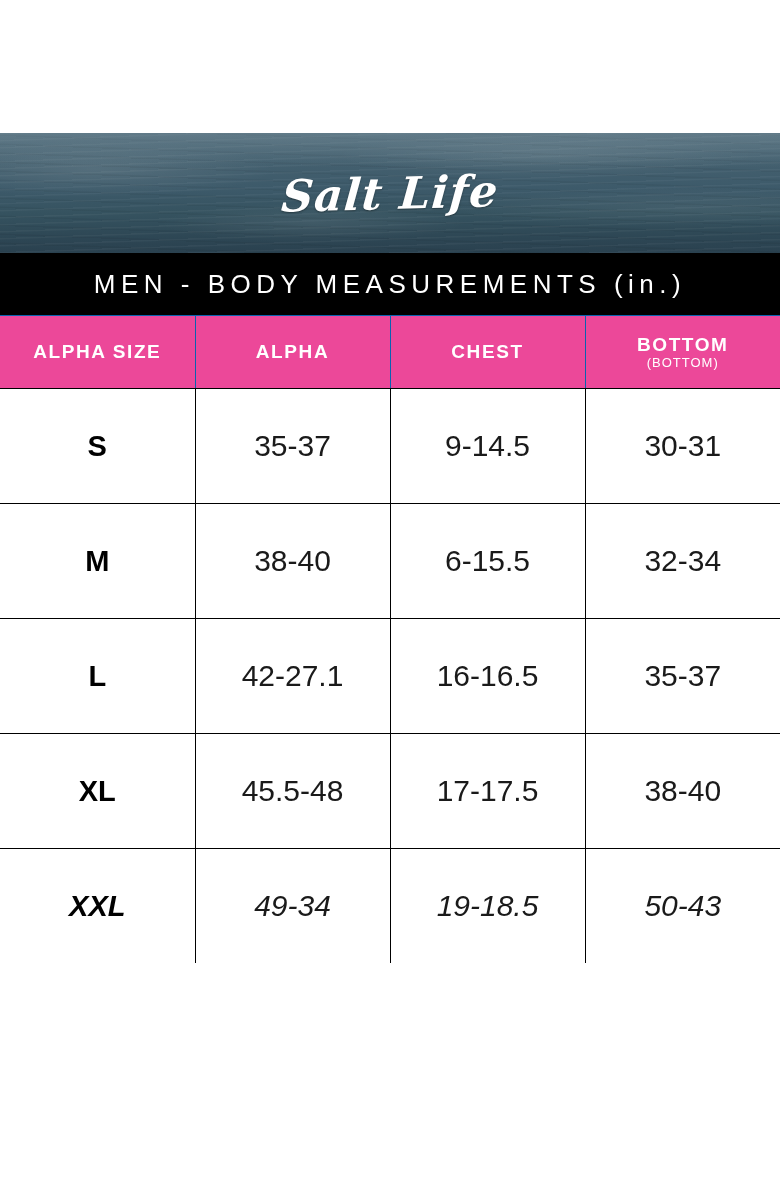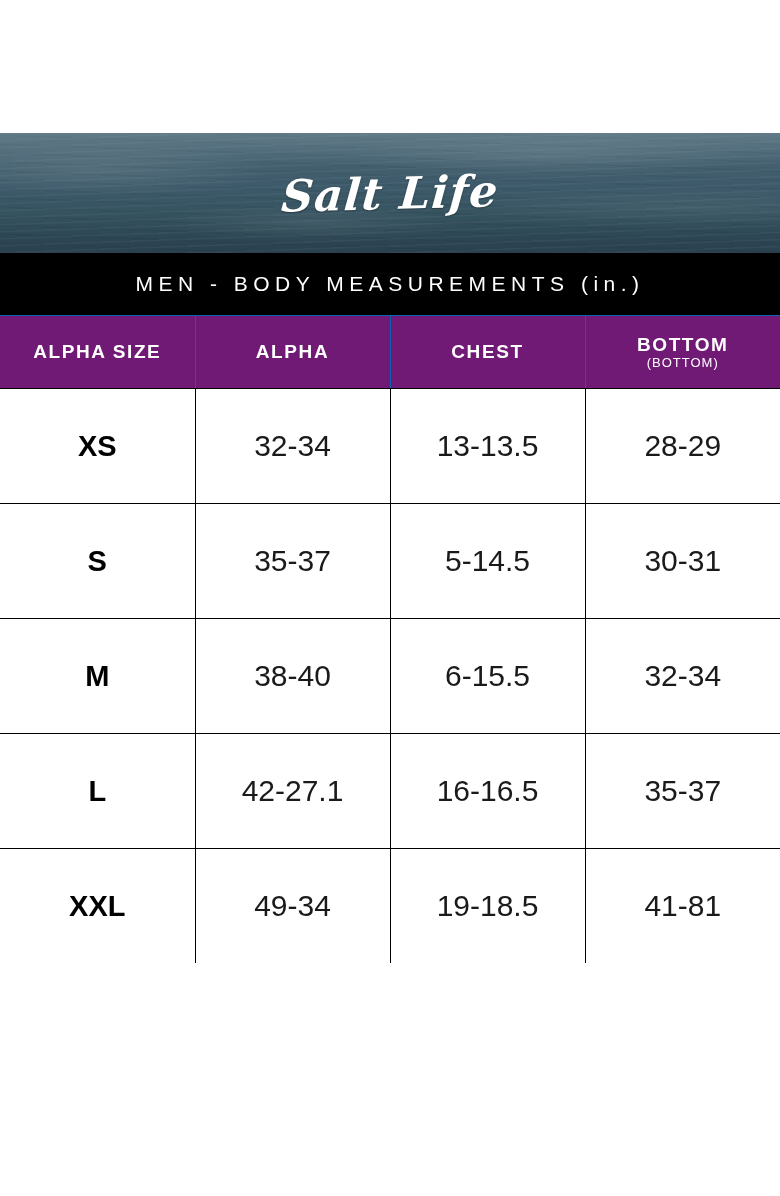"MEN - BODY MEASUREMENTS (in.)" .title-band .title { font-size: 21px -> 26px }
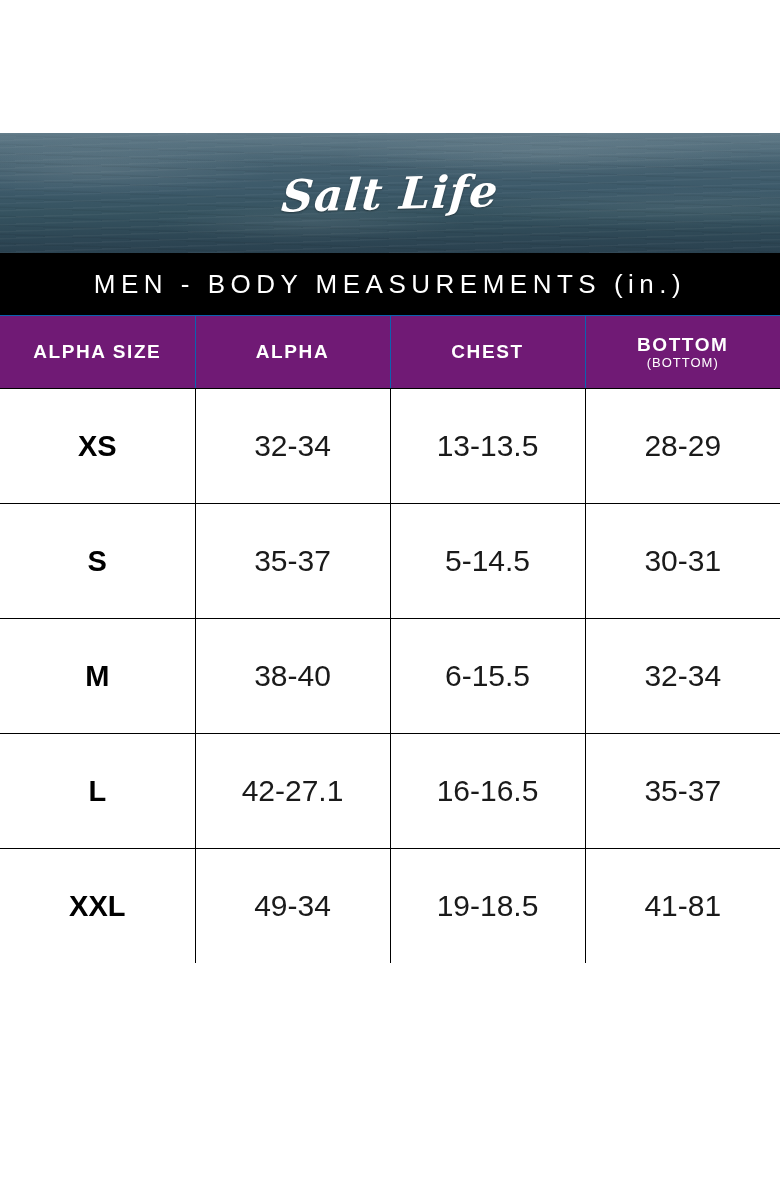"ALPHA SIZE" table.size-table thead th { background: #701a75 -> #ec4899 }
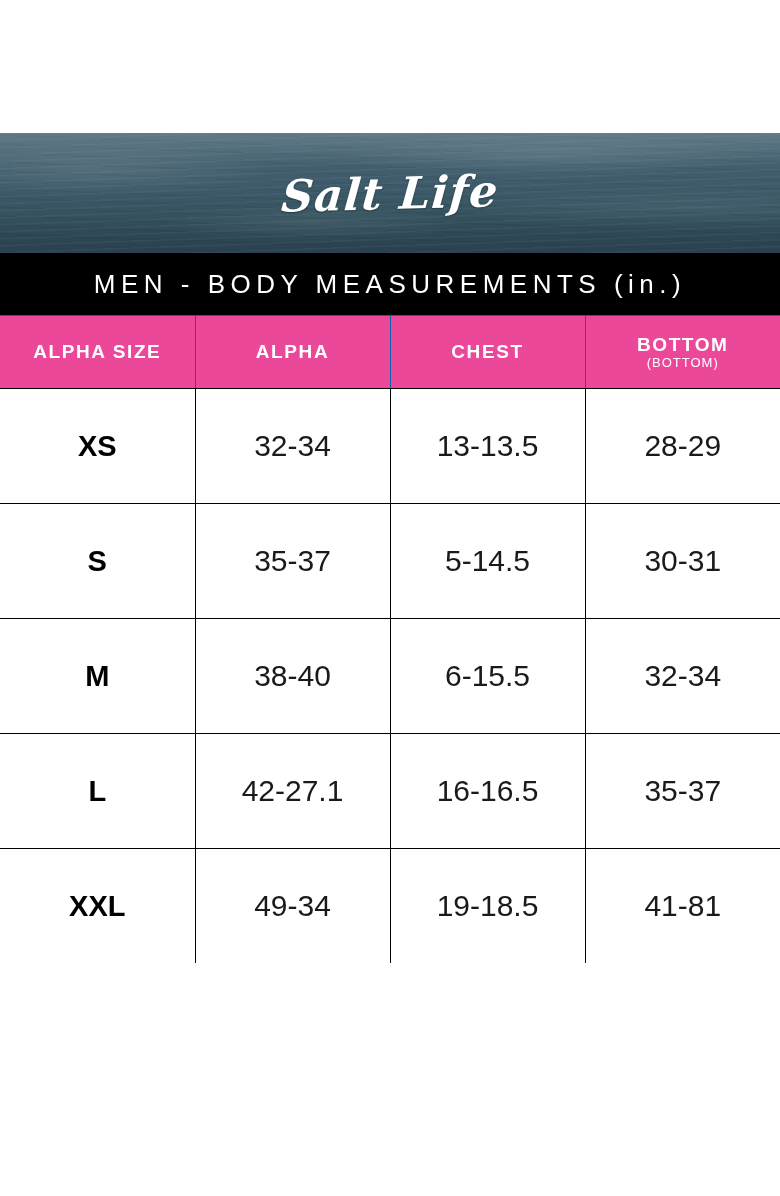"XS" tr { html: <tr> <td>XS</td> <td>32-34</td> <td>13-13.5</td> <td>28-29</td> </tr> -> none }
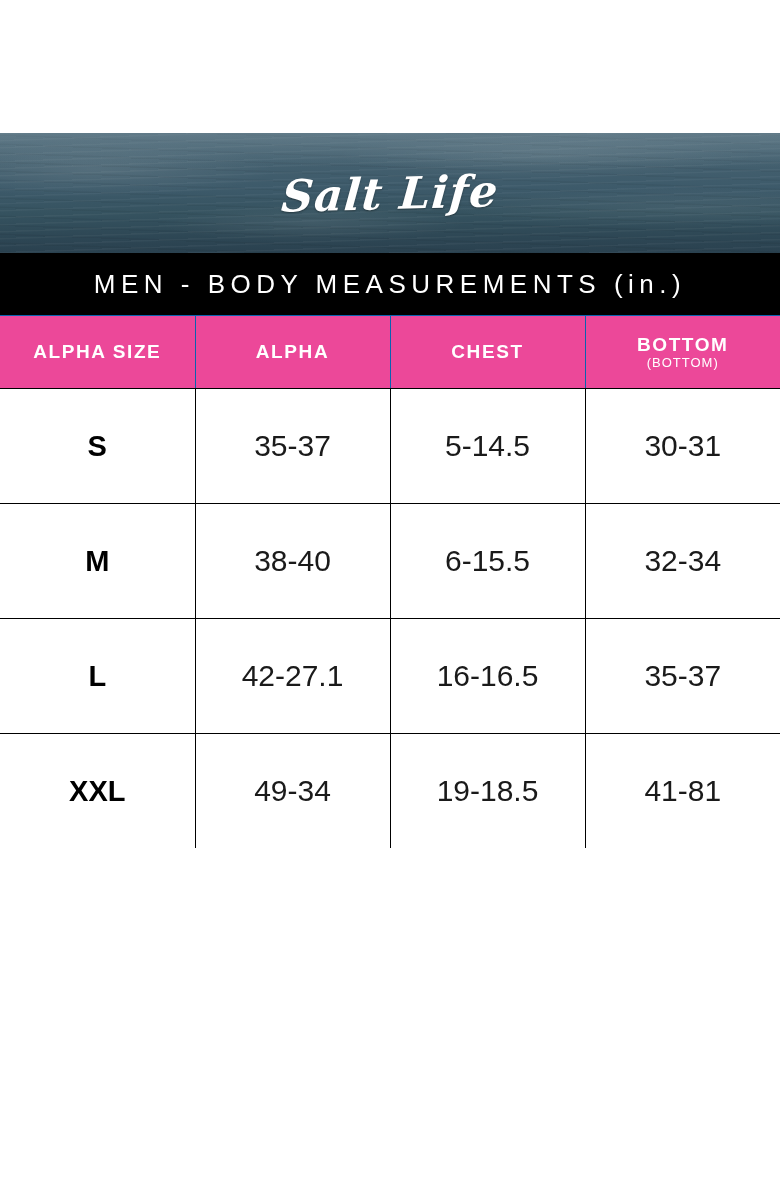"5-14.5" td { text: 5-14.5 -> 9-14.5 }
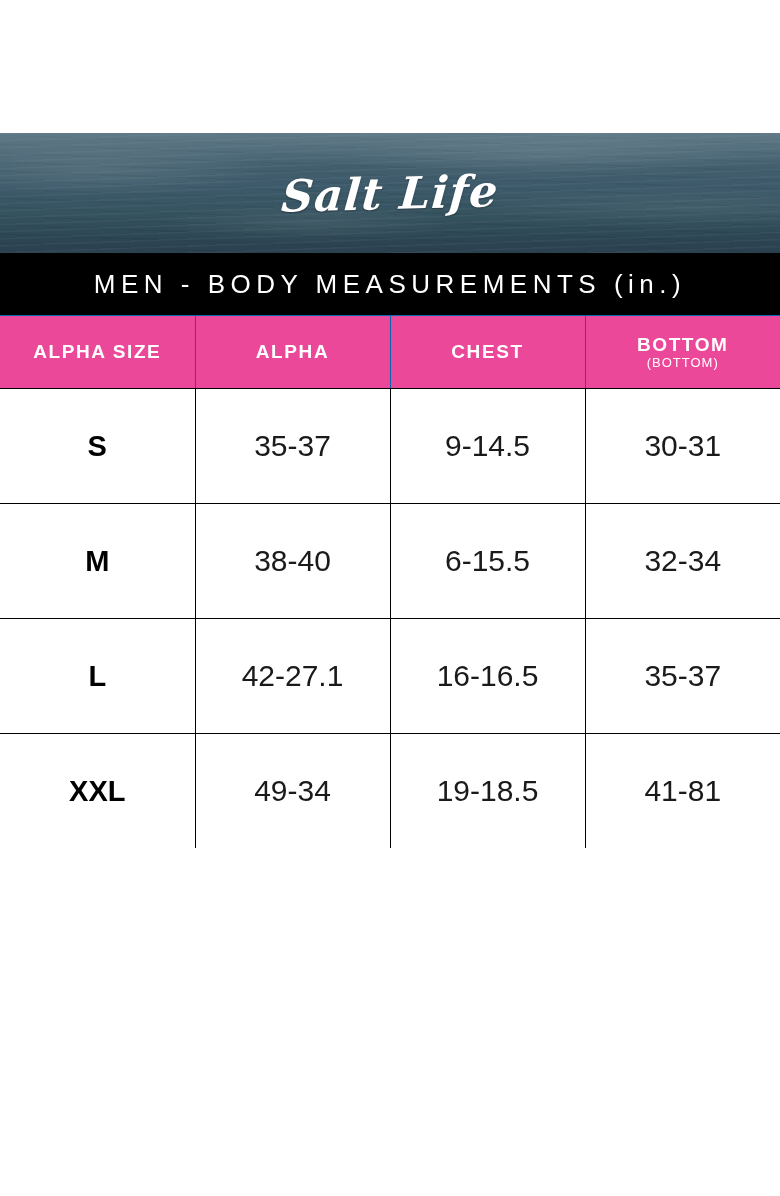"XL" tr { html: none -> <tr> <td>XL</td> <td>45.5-48</td> <td>17-17.5</td> <td>38-40</td> </tr> }
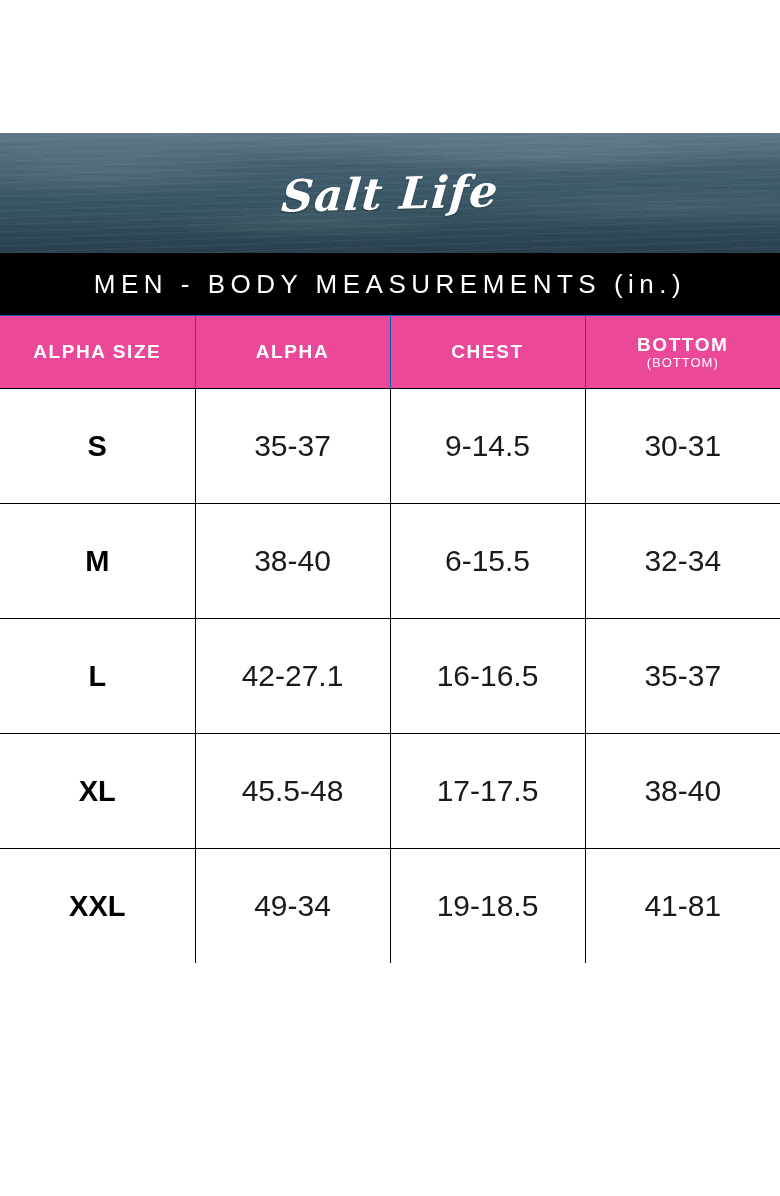"XXL" table.size-table tbody tr:last-child td { font-style: none -> italic }
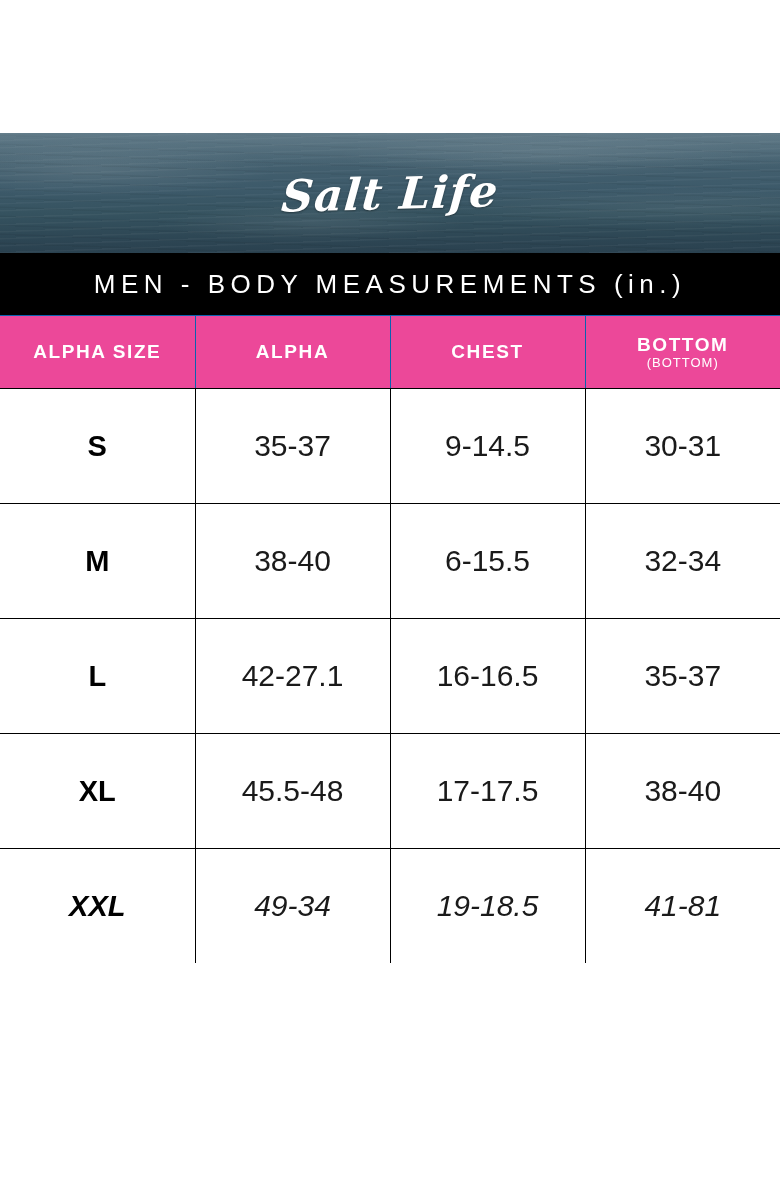"41-81" td.lastcol { text: 41-81 -> 50-43 }
